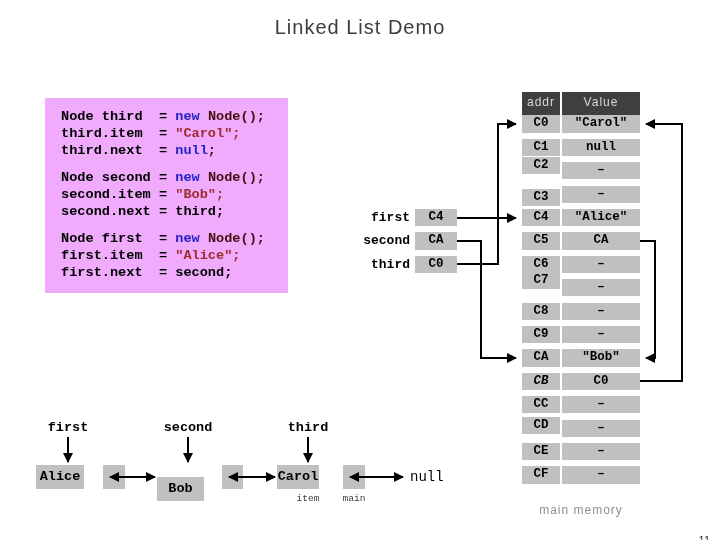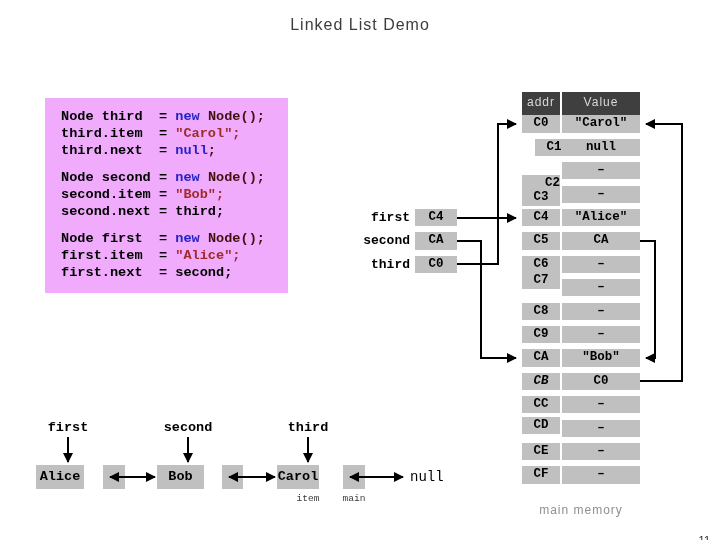"Linked List Demo" .title { font-size: 16px -> 20px }
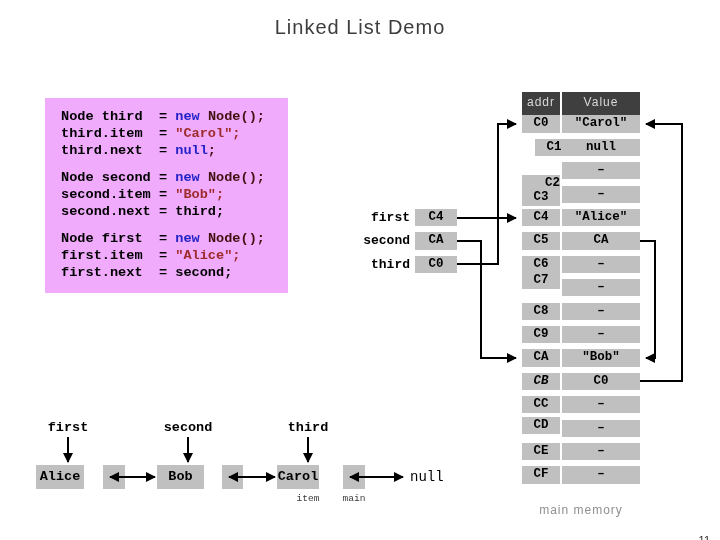"C1" div.mem-cell { margin-left: 13px -> none }
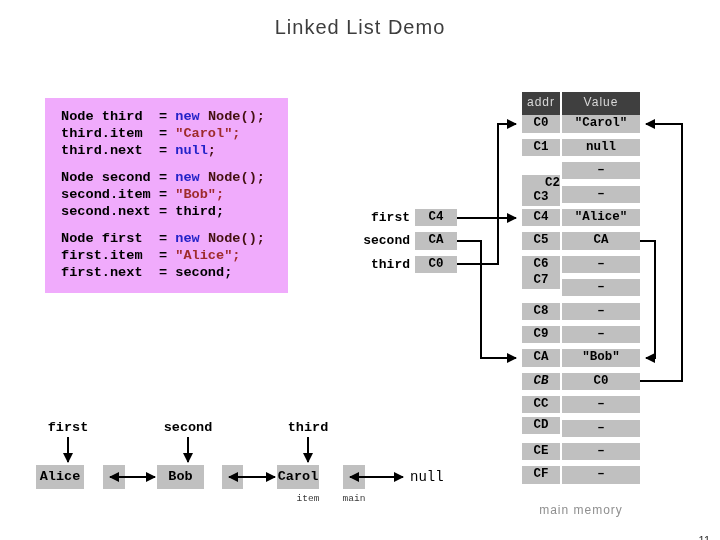"C2" div.mem-cell { text-align: right -> none; top: 175px -> 157px }
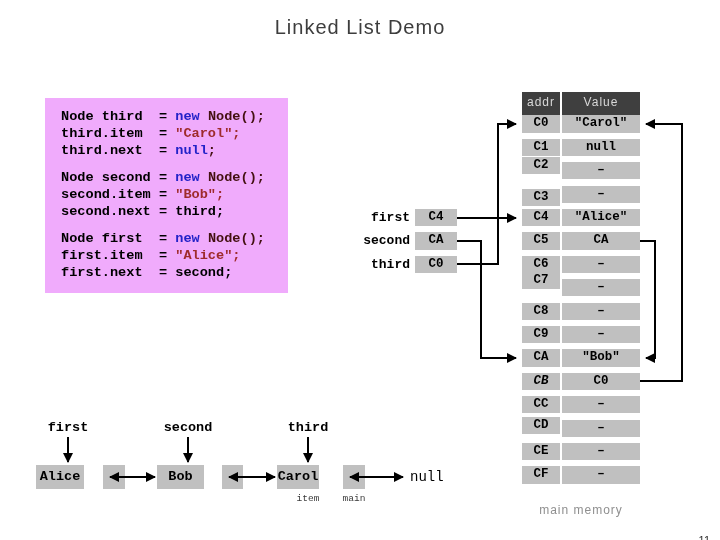"Bob" div.node-box { margin-top: none -> 12px }
